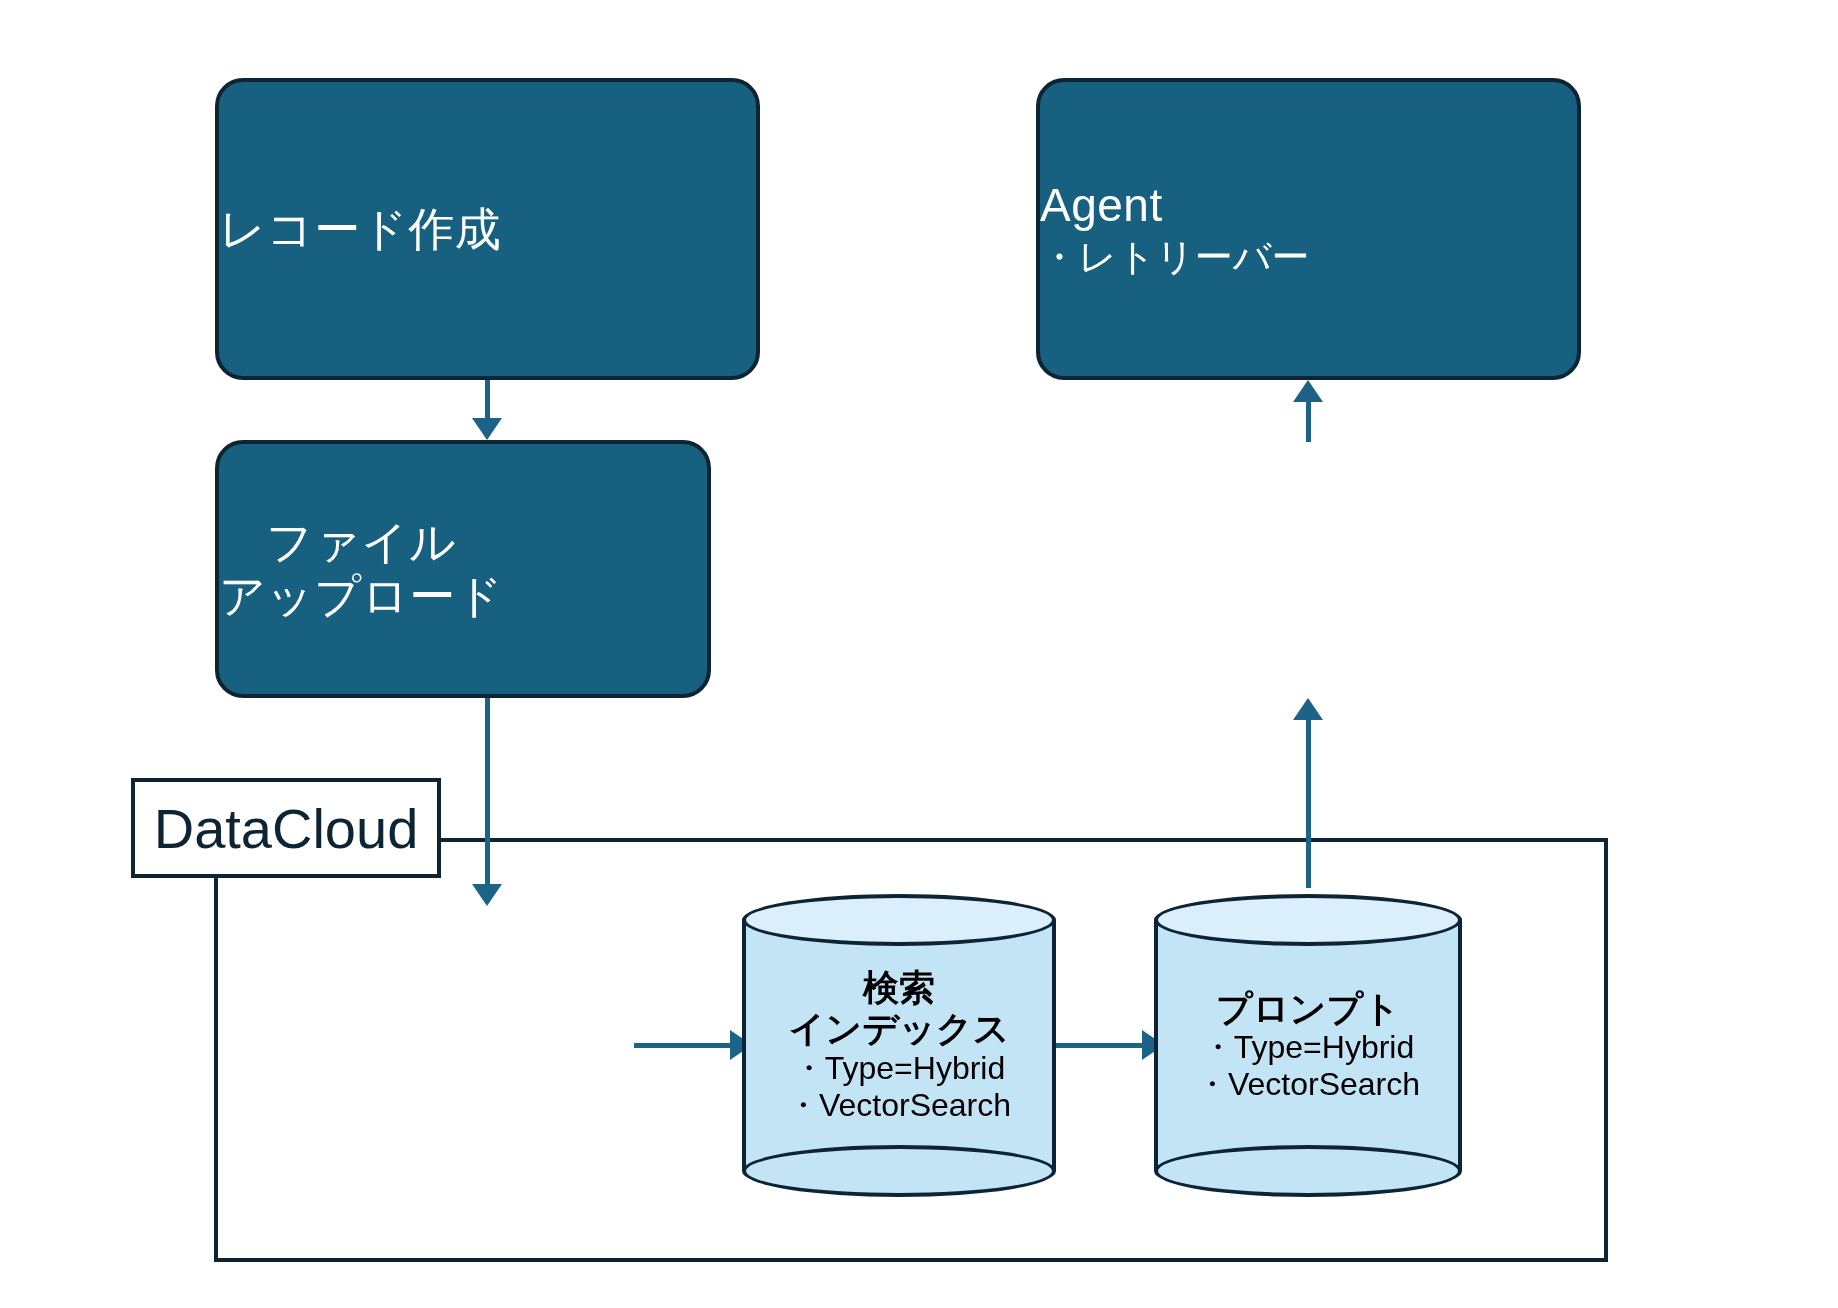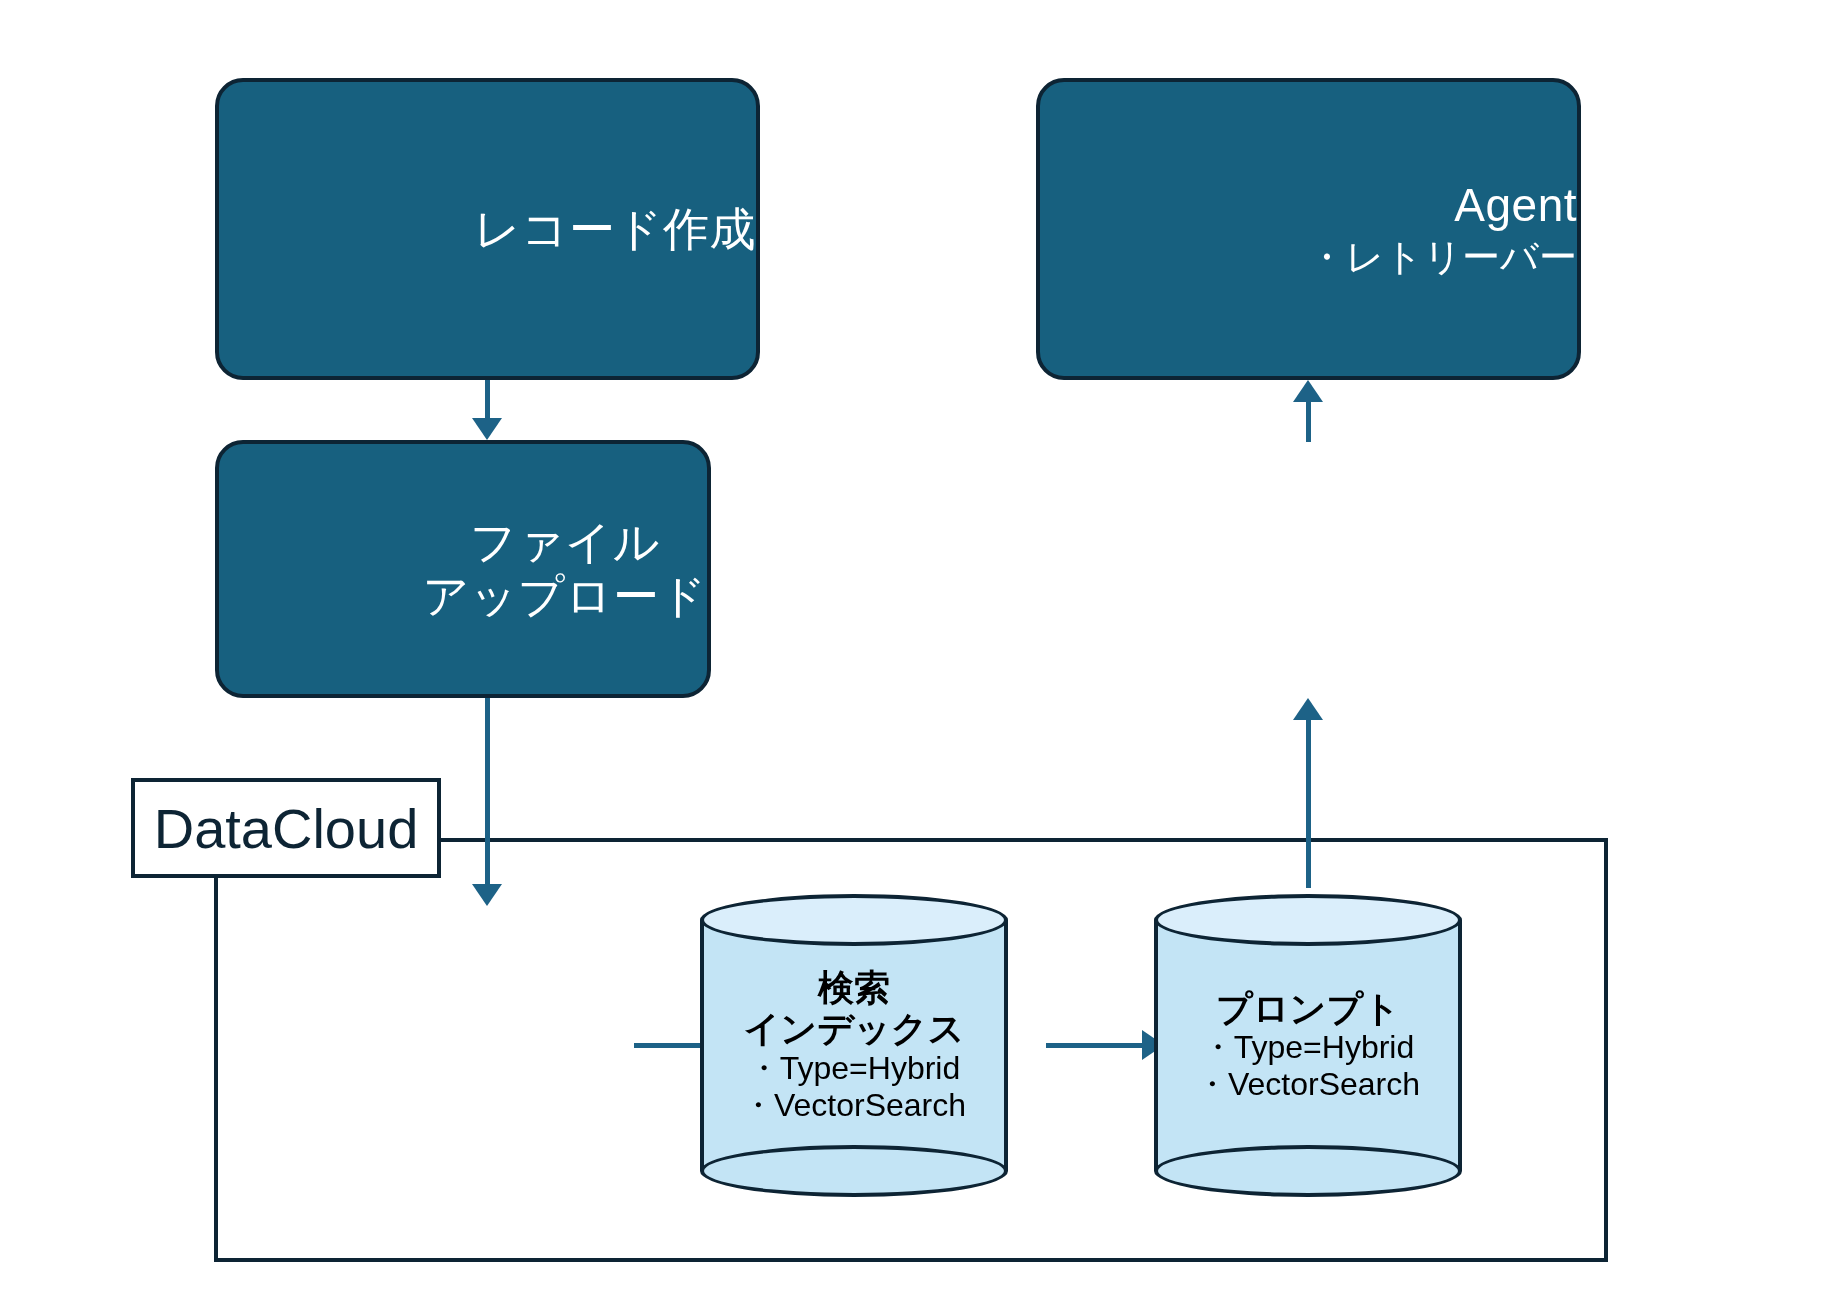"レコード作成" .proc-box { align-items: flex-end -> flex-start }
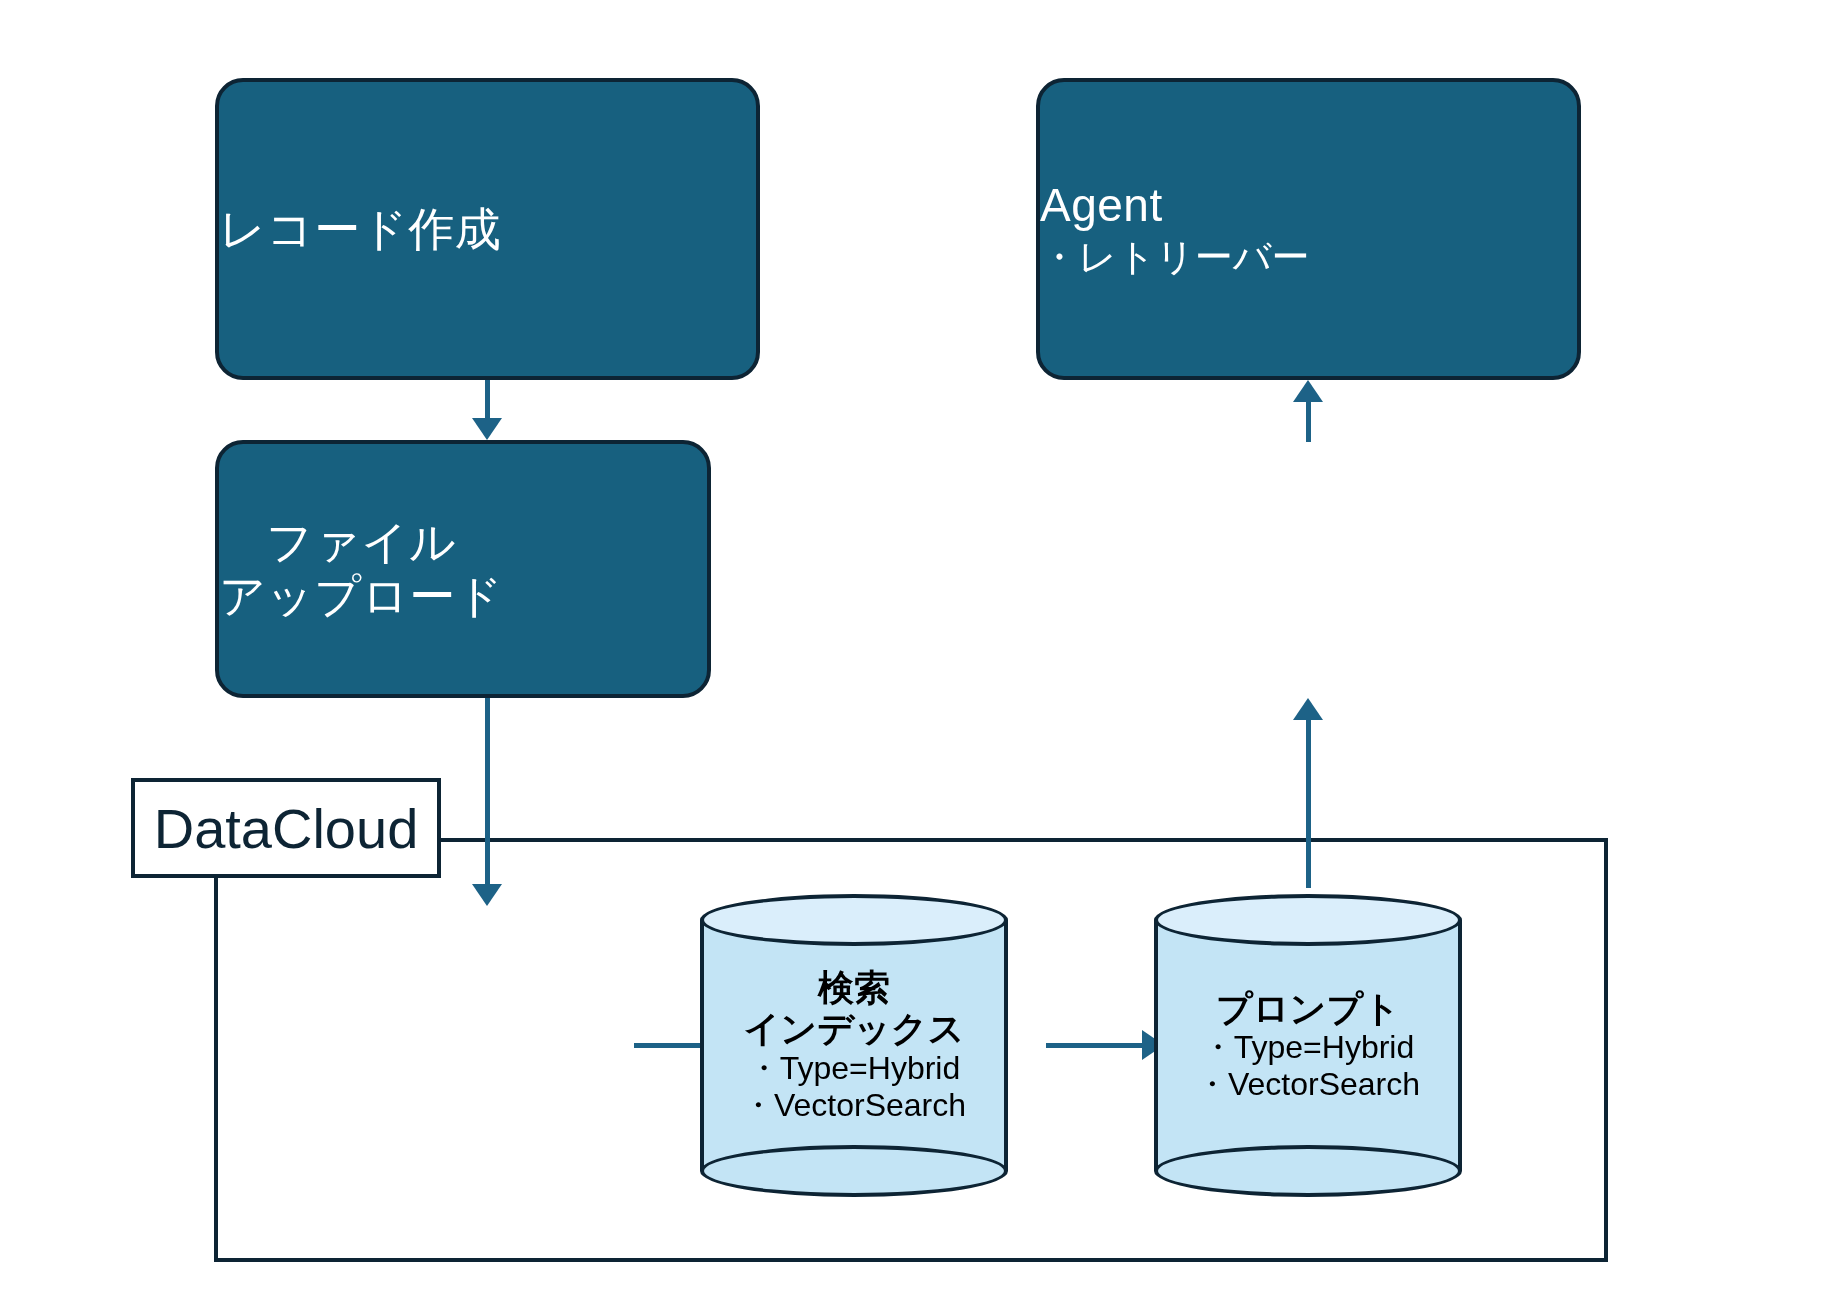"検索" div.cylinder { left: 700px -> 742px; padding-left: none -> 6px }
